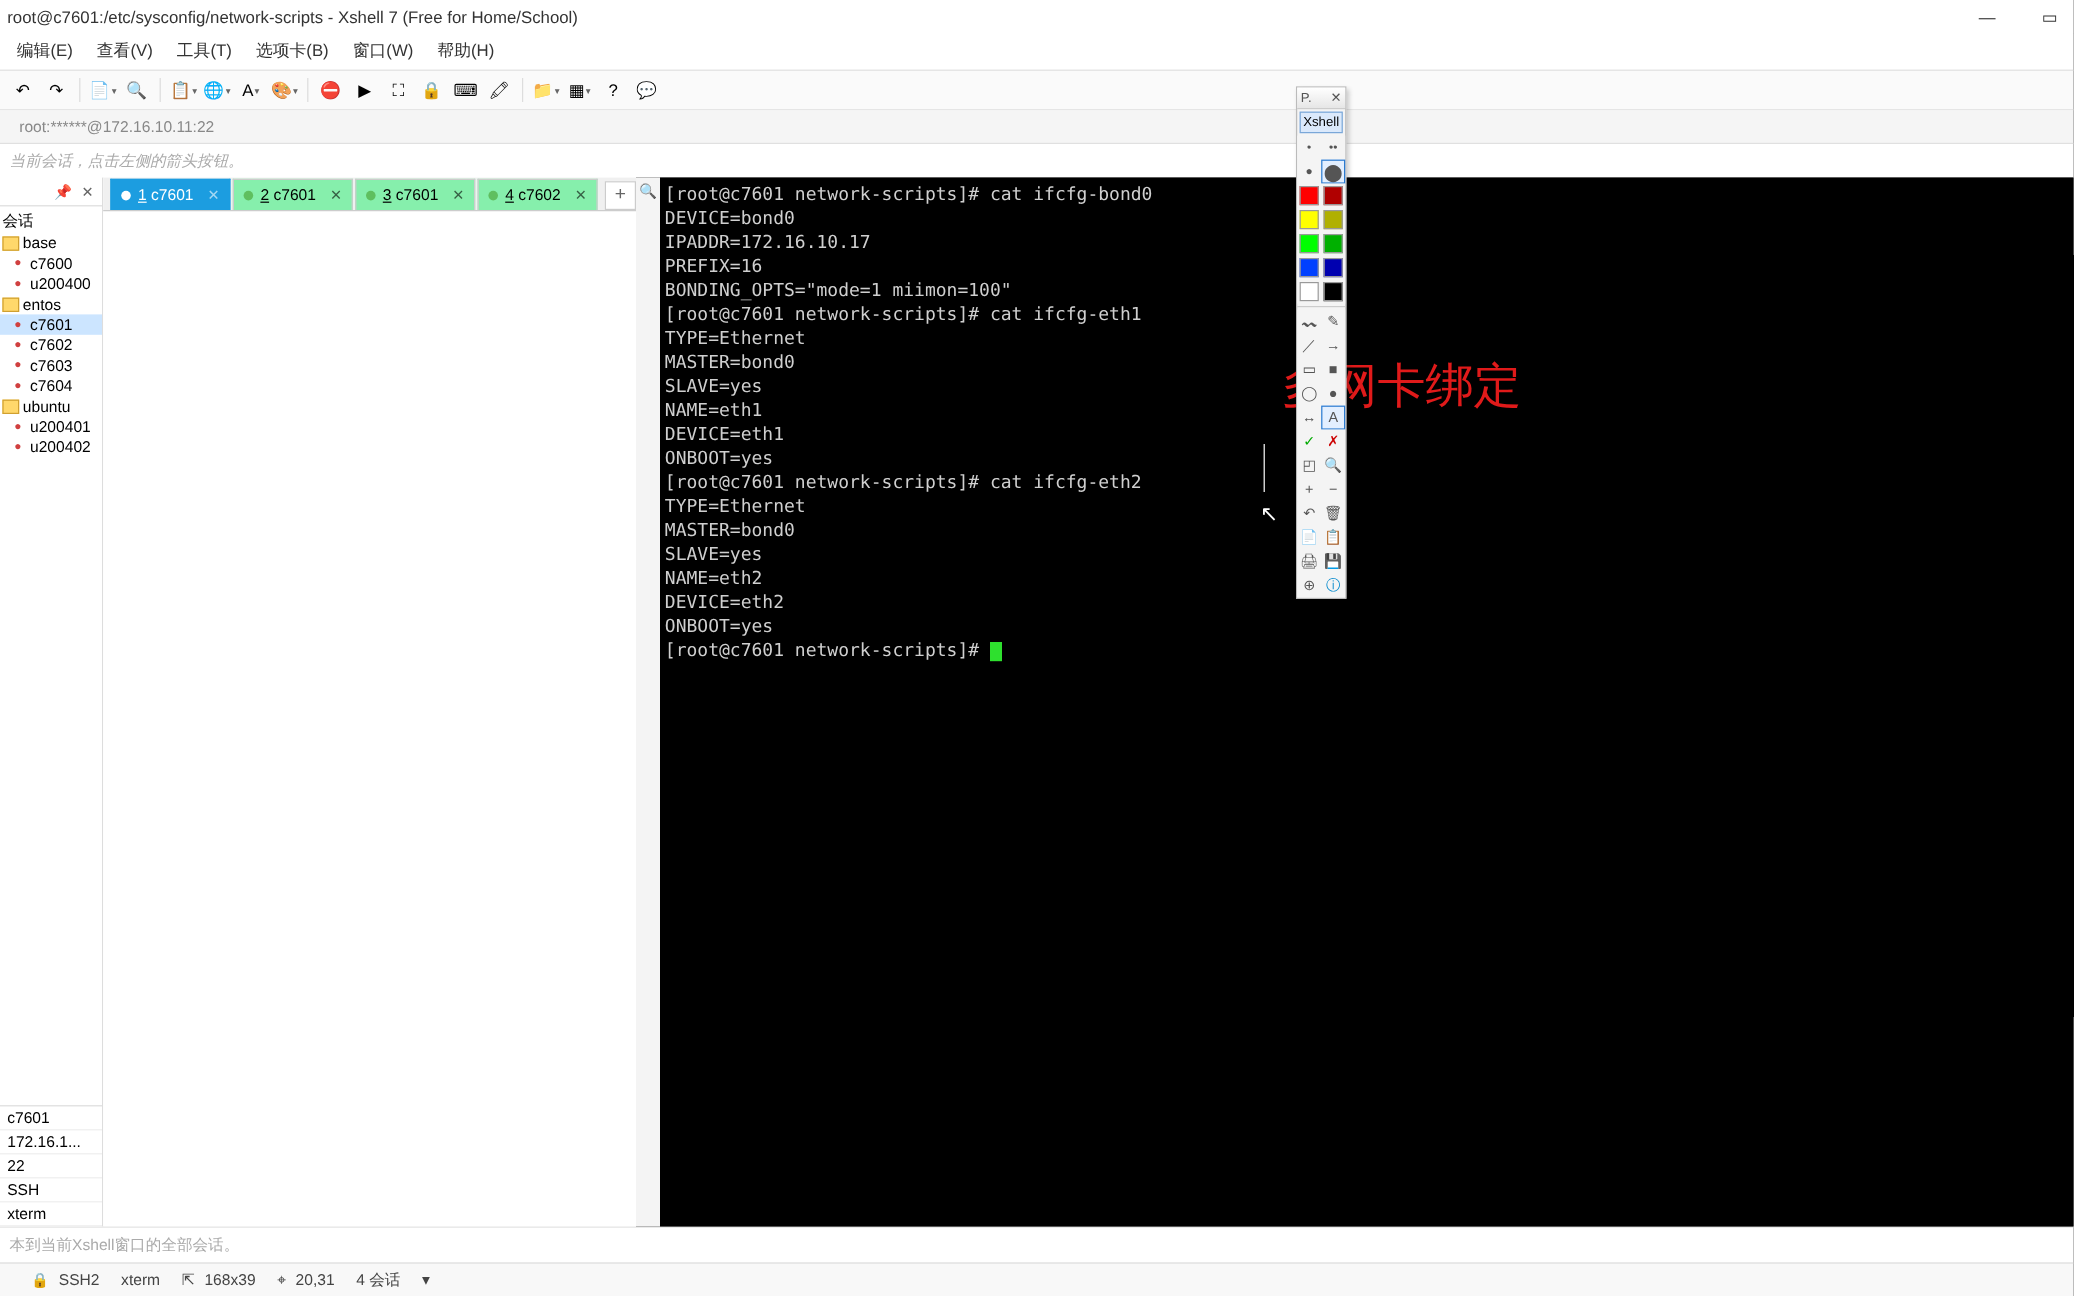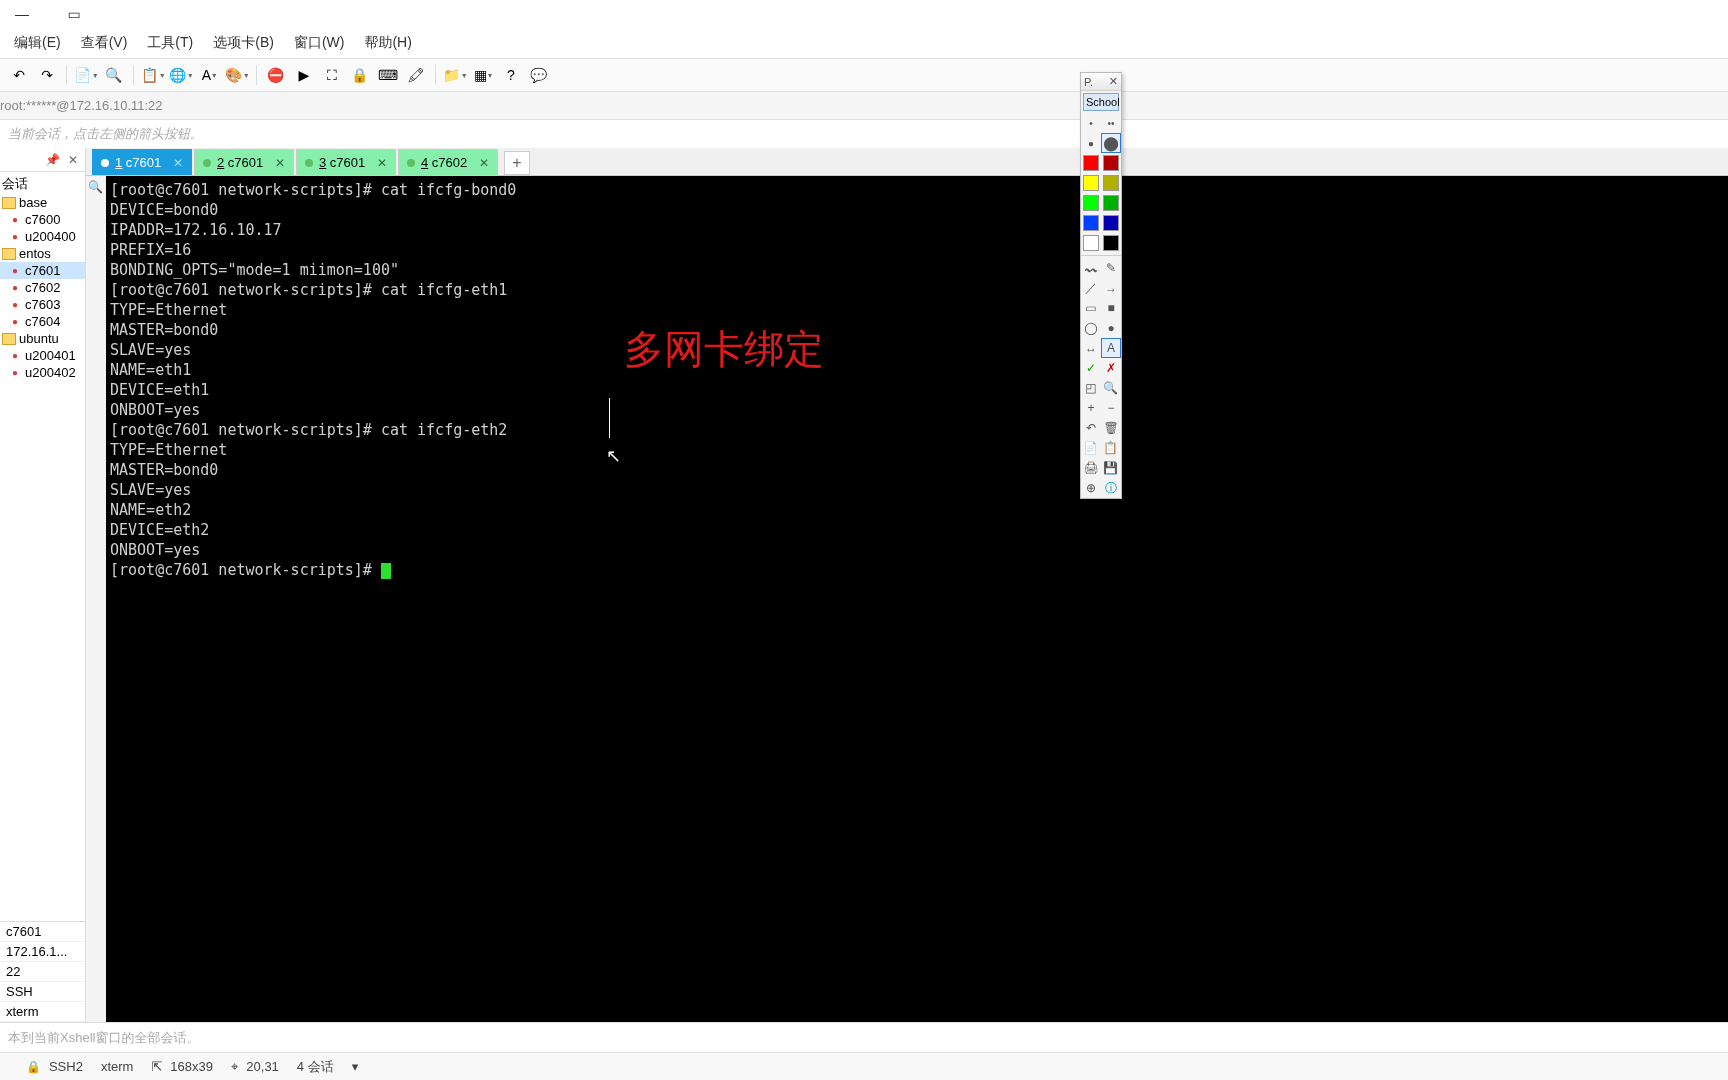"root@c7601:/etc/sysconfig/network-script" span { html: none -> <span>root@c7601:/etc/sysconfig/network-scripts - Xshell 7 (Free for Home/School)</span> }
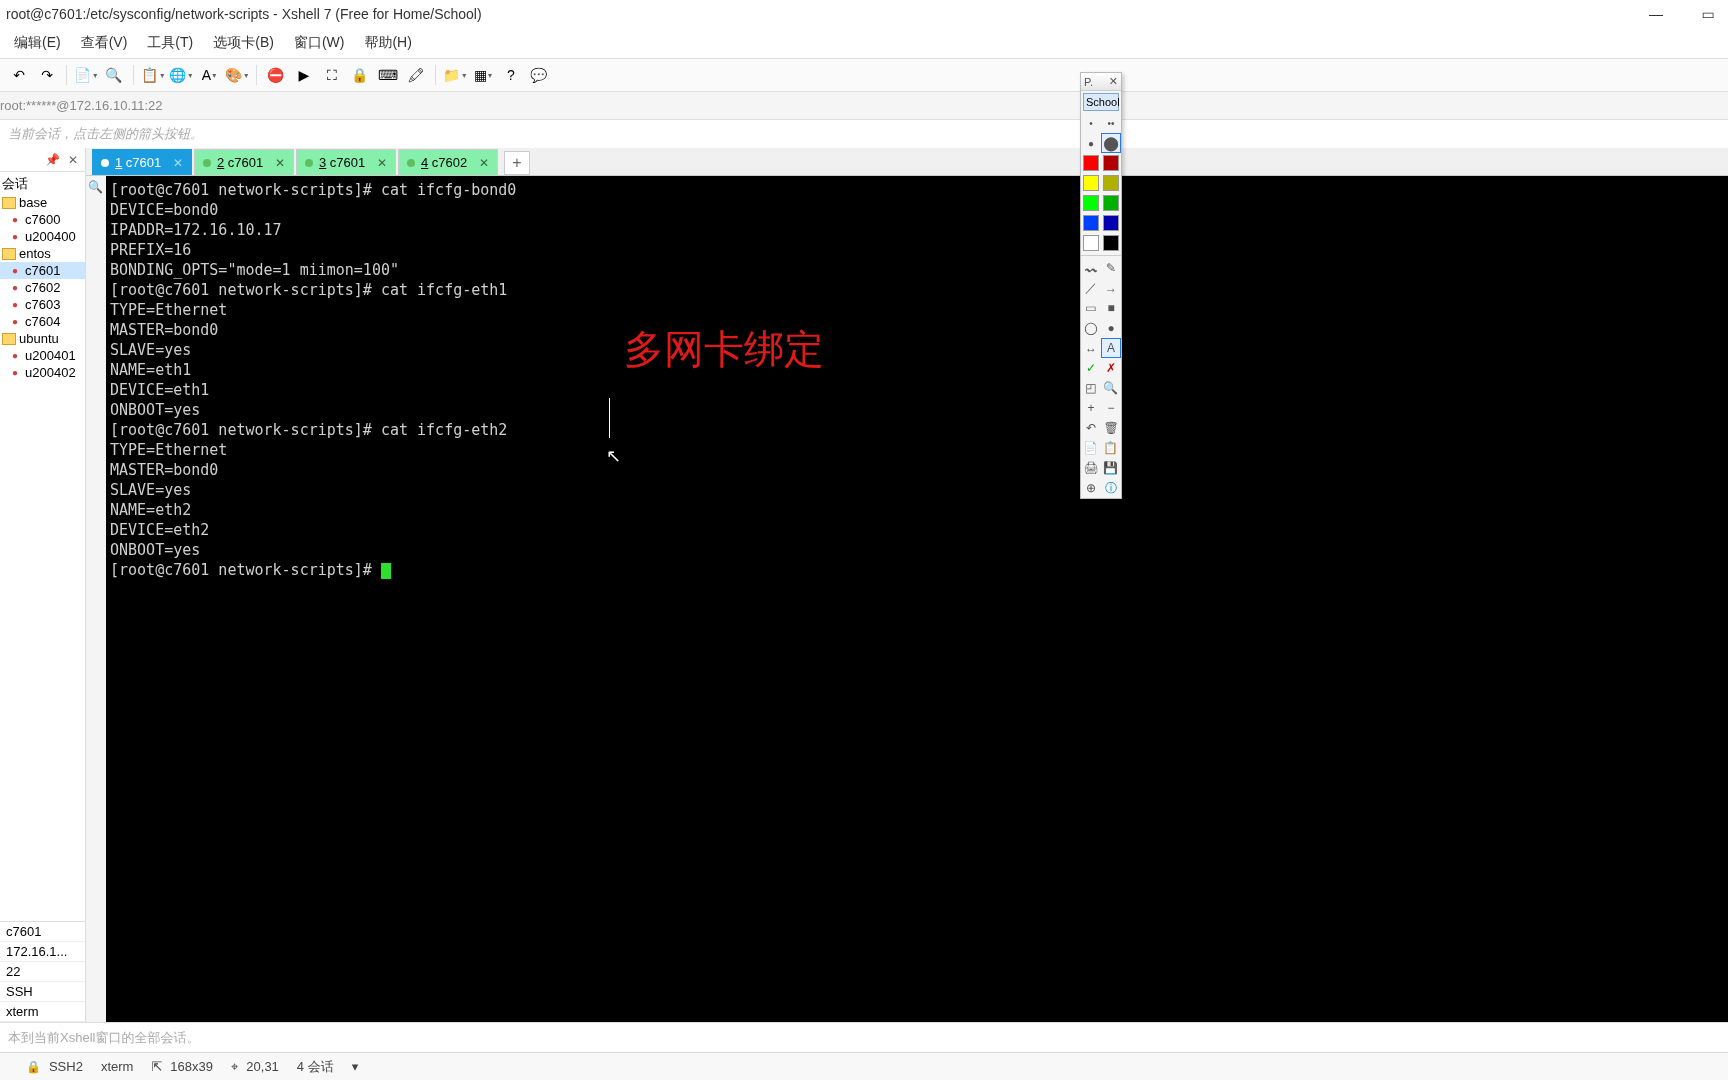"root:******@172.16.10.11:22" .addrbar { padding: 0 0 -> 0 16px }
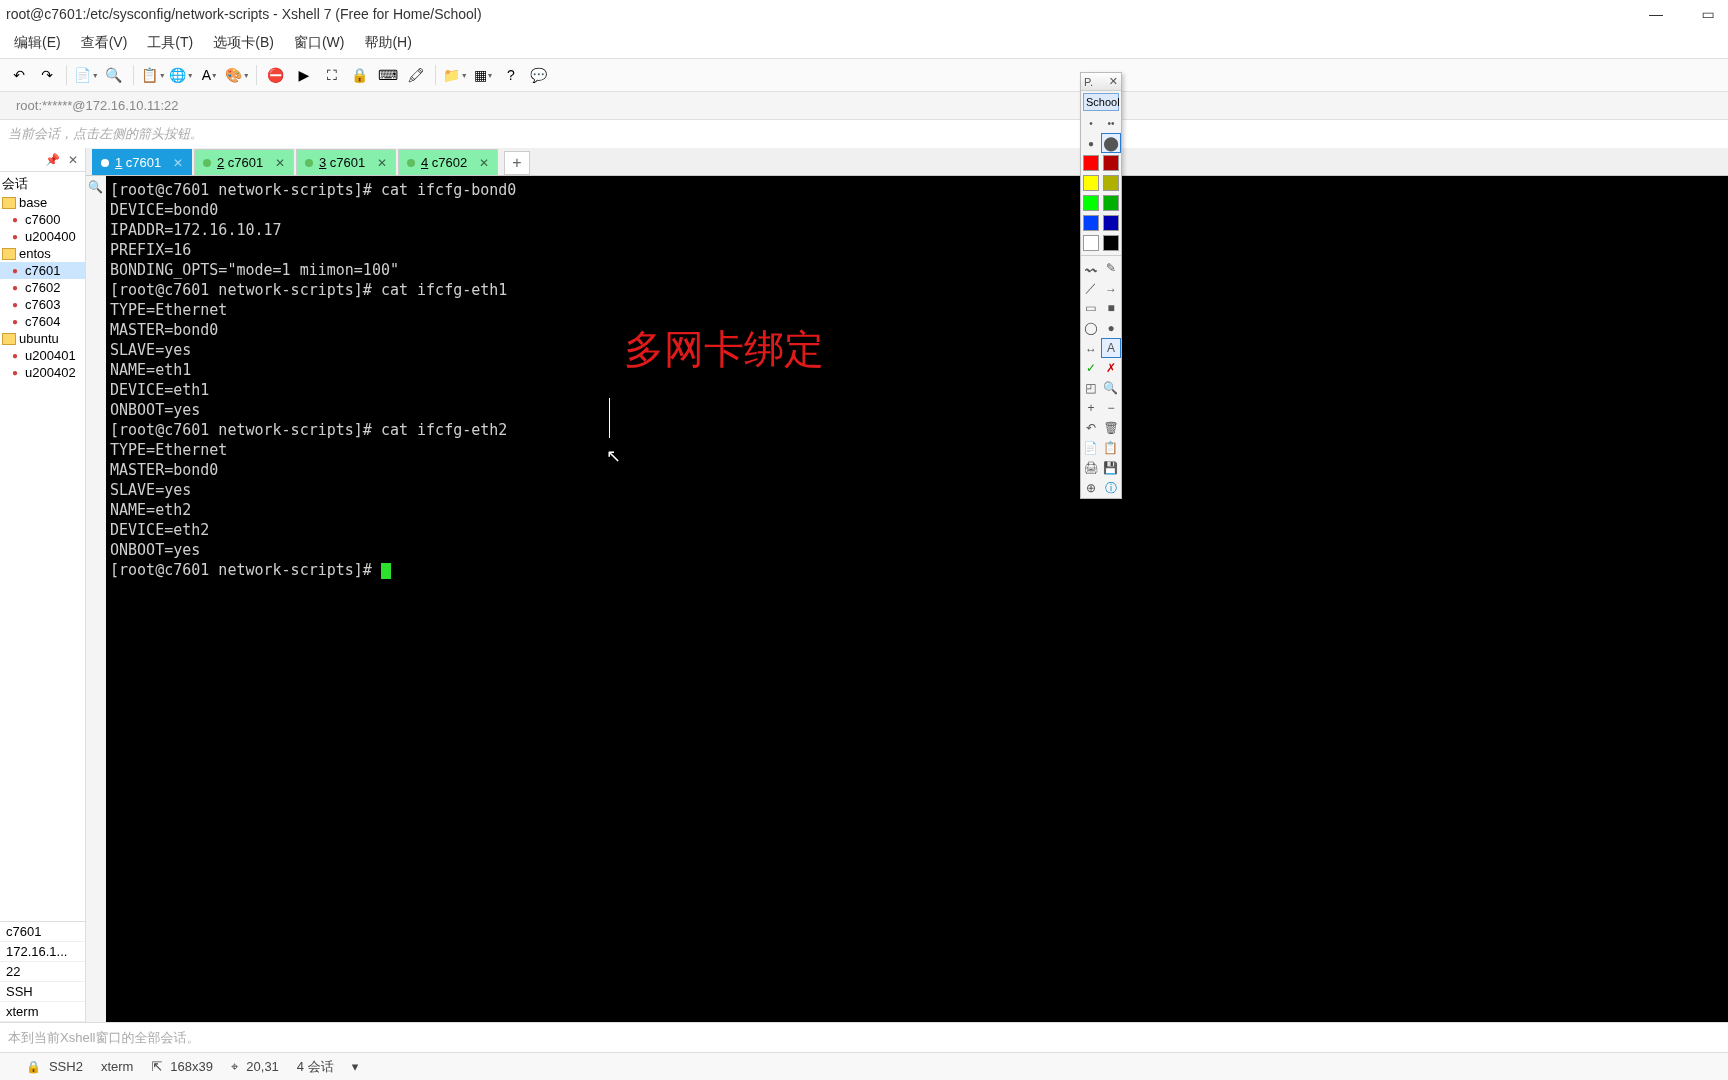"School" div.pal-fertig { text: School -> Xshell }
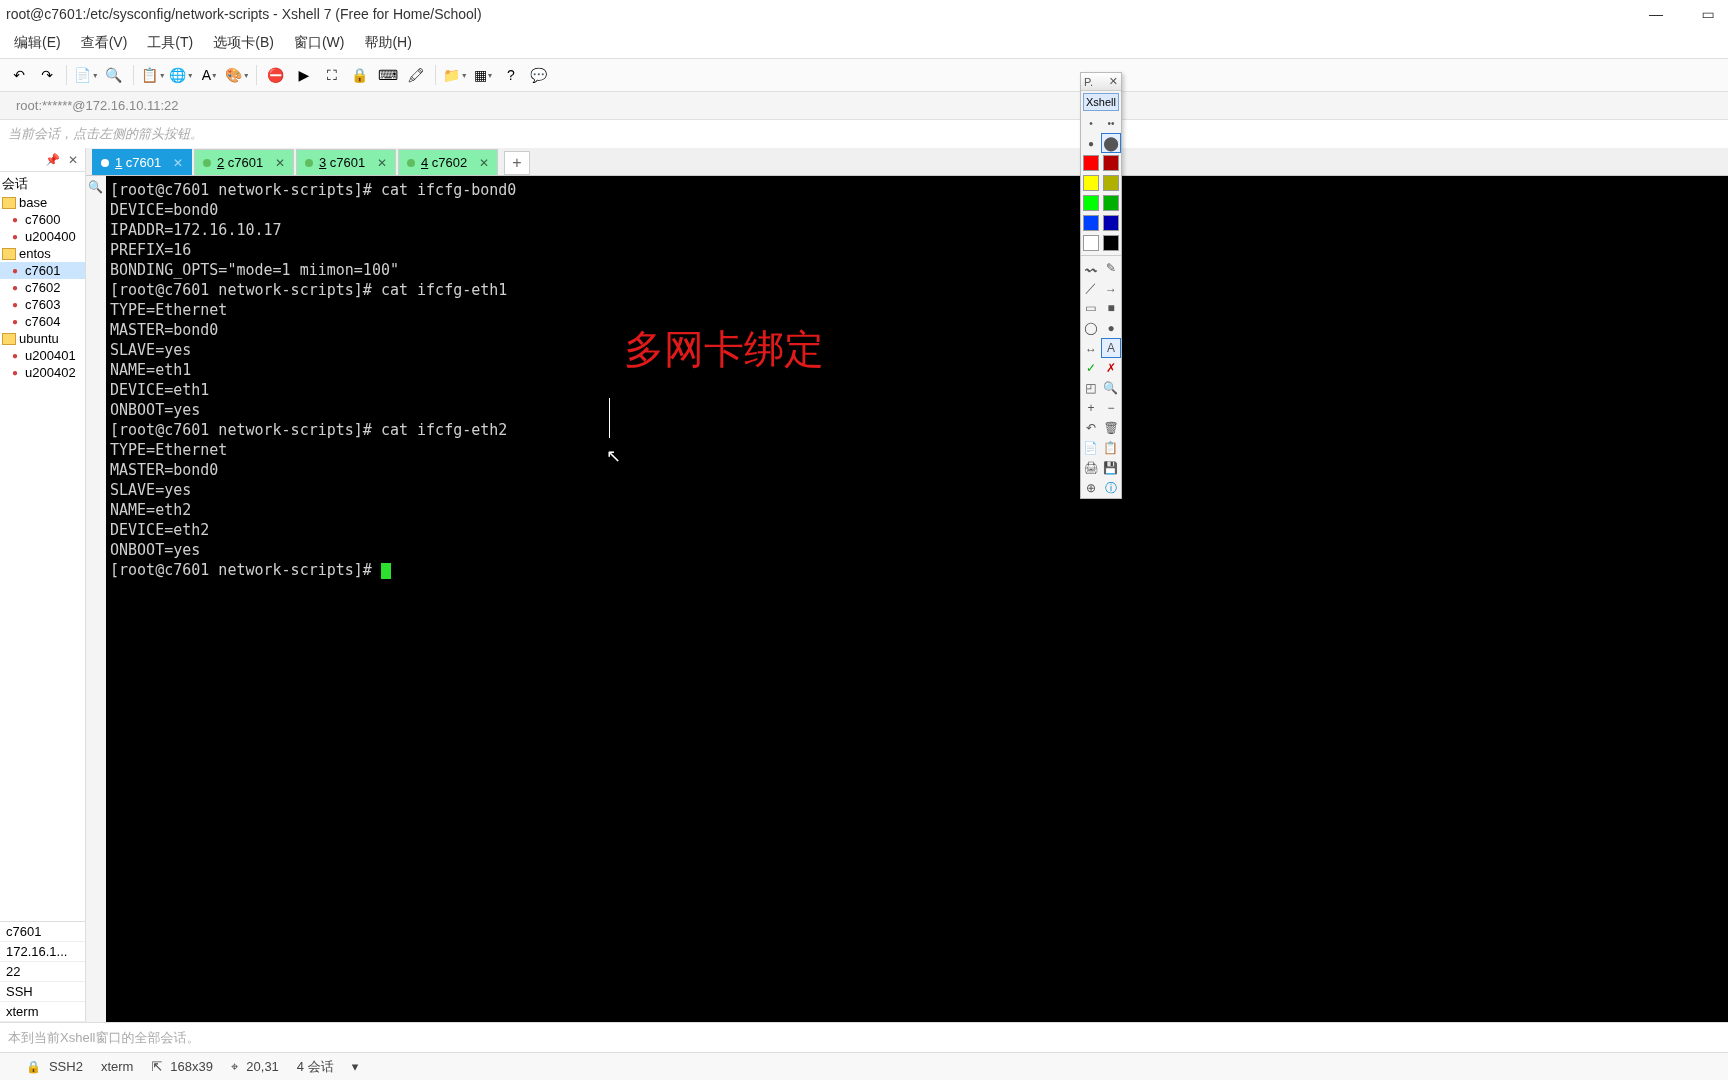"1 c7601" .workarea { flex-direction: column -> row }
